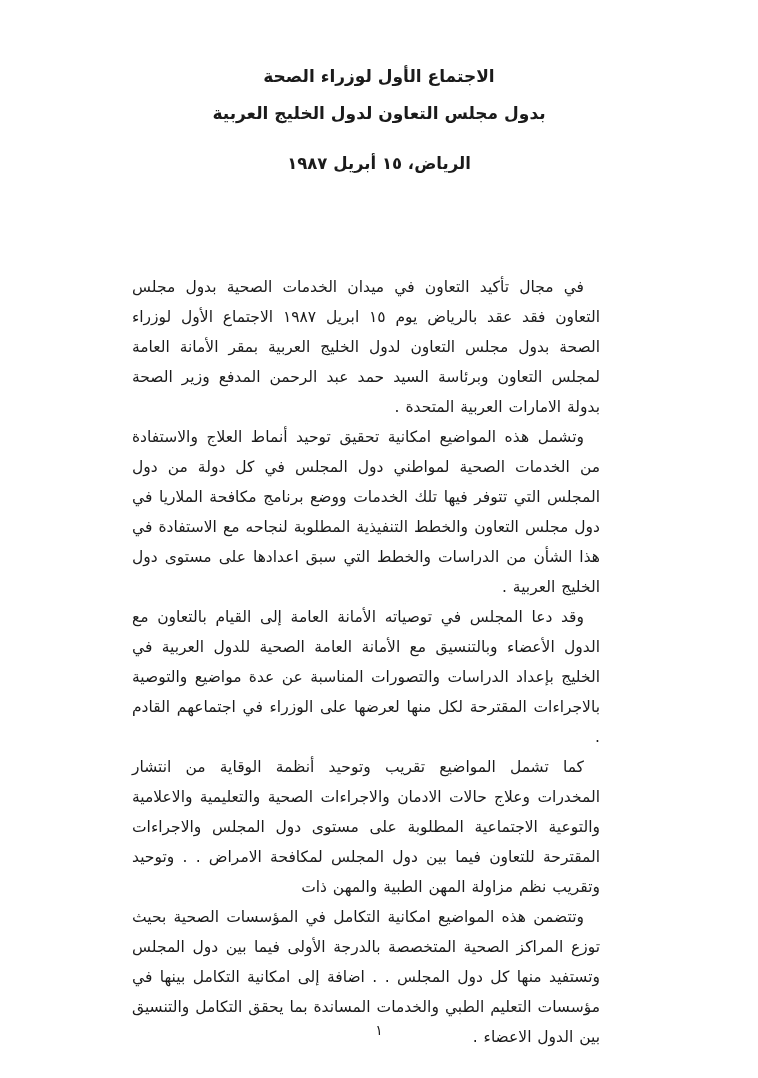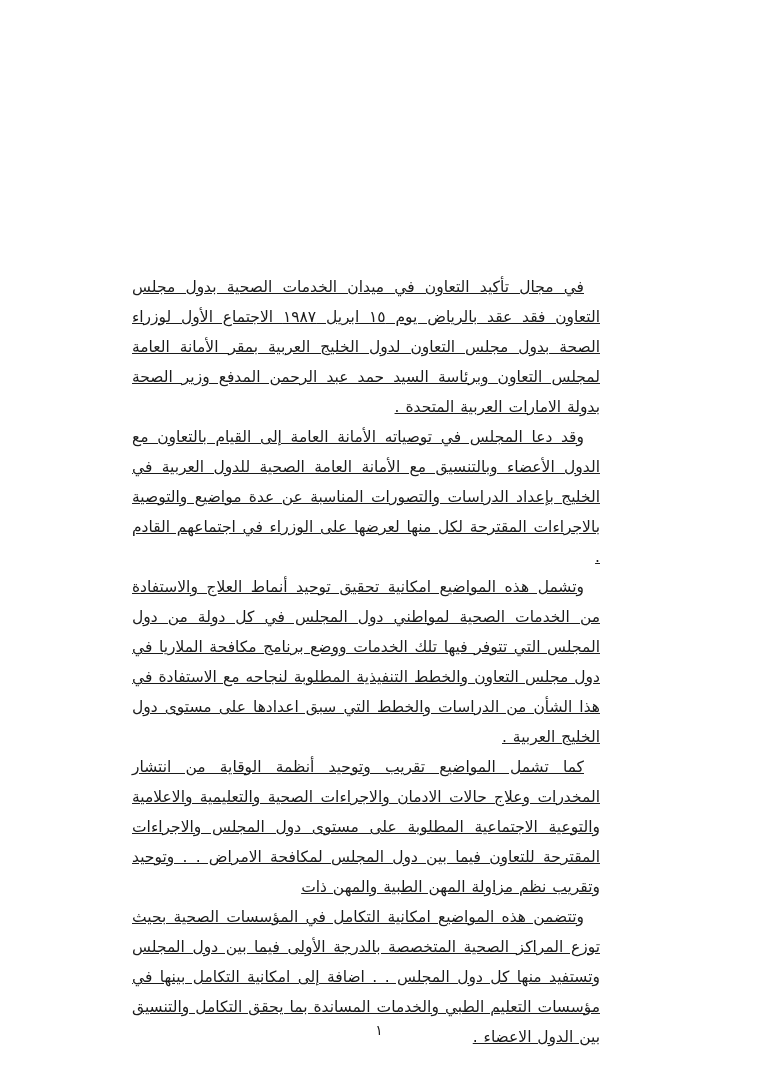"الاجتماع الأول لوزراء الصحة" header.doc-header { html: none -> <header> <div>الاجتماع الأول لوزراء الصحة</div> <div>بدول مجلس التعاون لدول الخليج العربية</div> <div>الرياض، ١٥ أبريل ١٩٨٧</div> </header> }
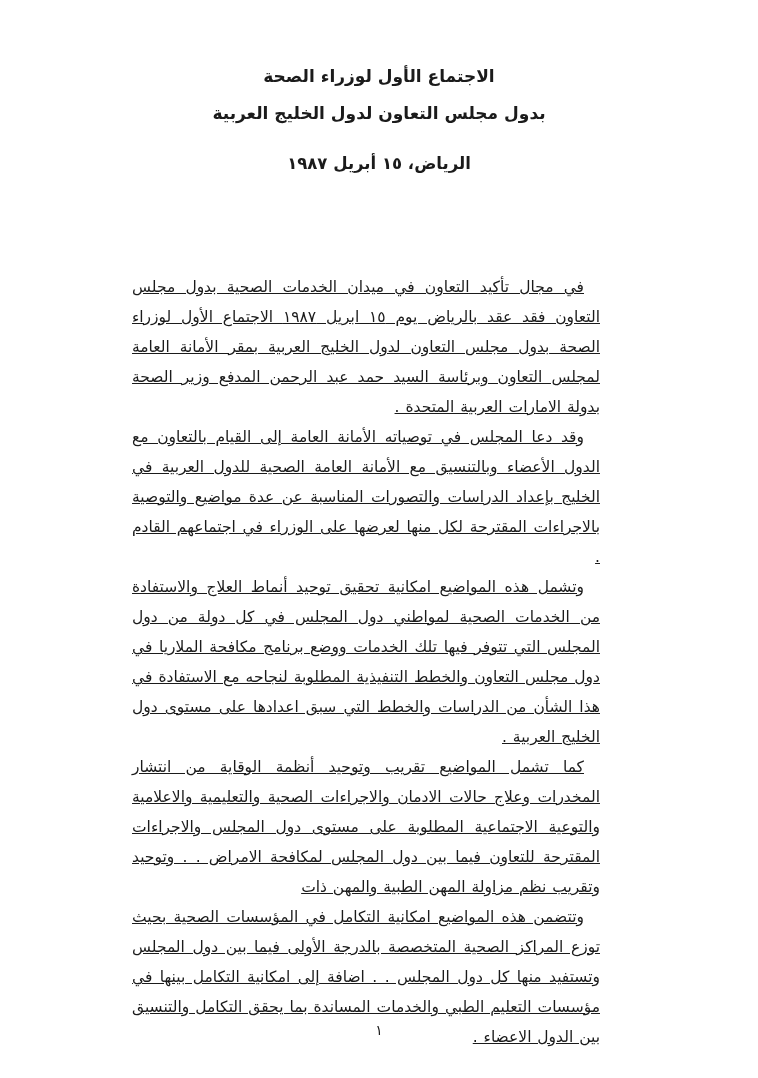"في مجال تأكيد التعاون في" .para { text-decoration: underline -> none }
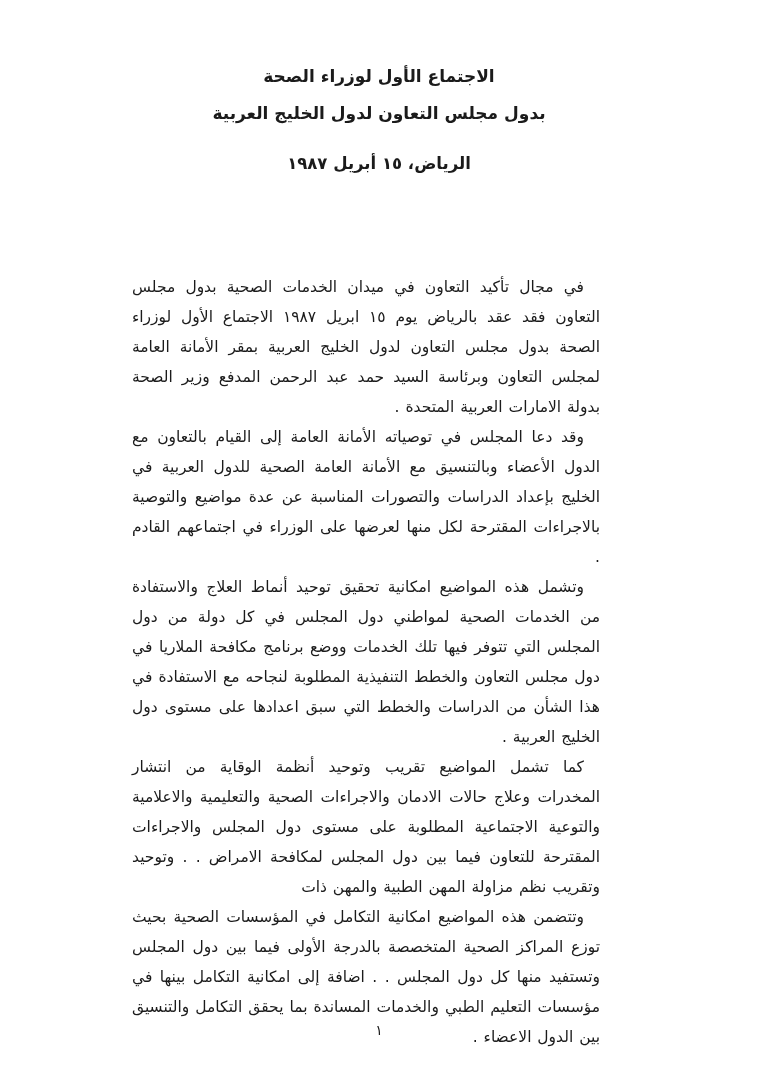"وقد دعا المجلس في توصياته" p.para { order: before "وتشمل هذه المواضيع امكانية تحقيق" -> after "وتشمل هذه المواضيع امكانية تحقيق" }
